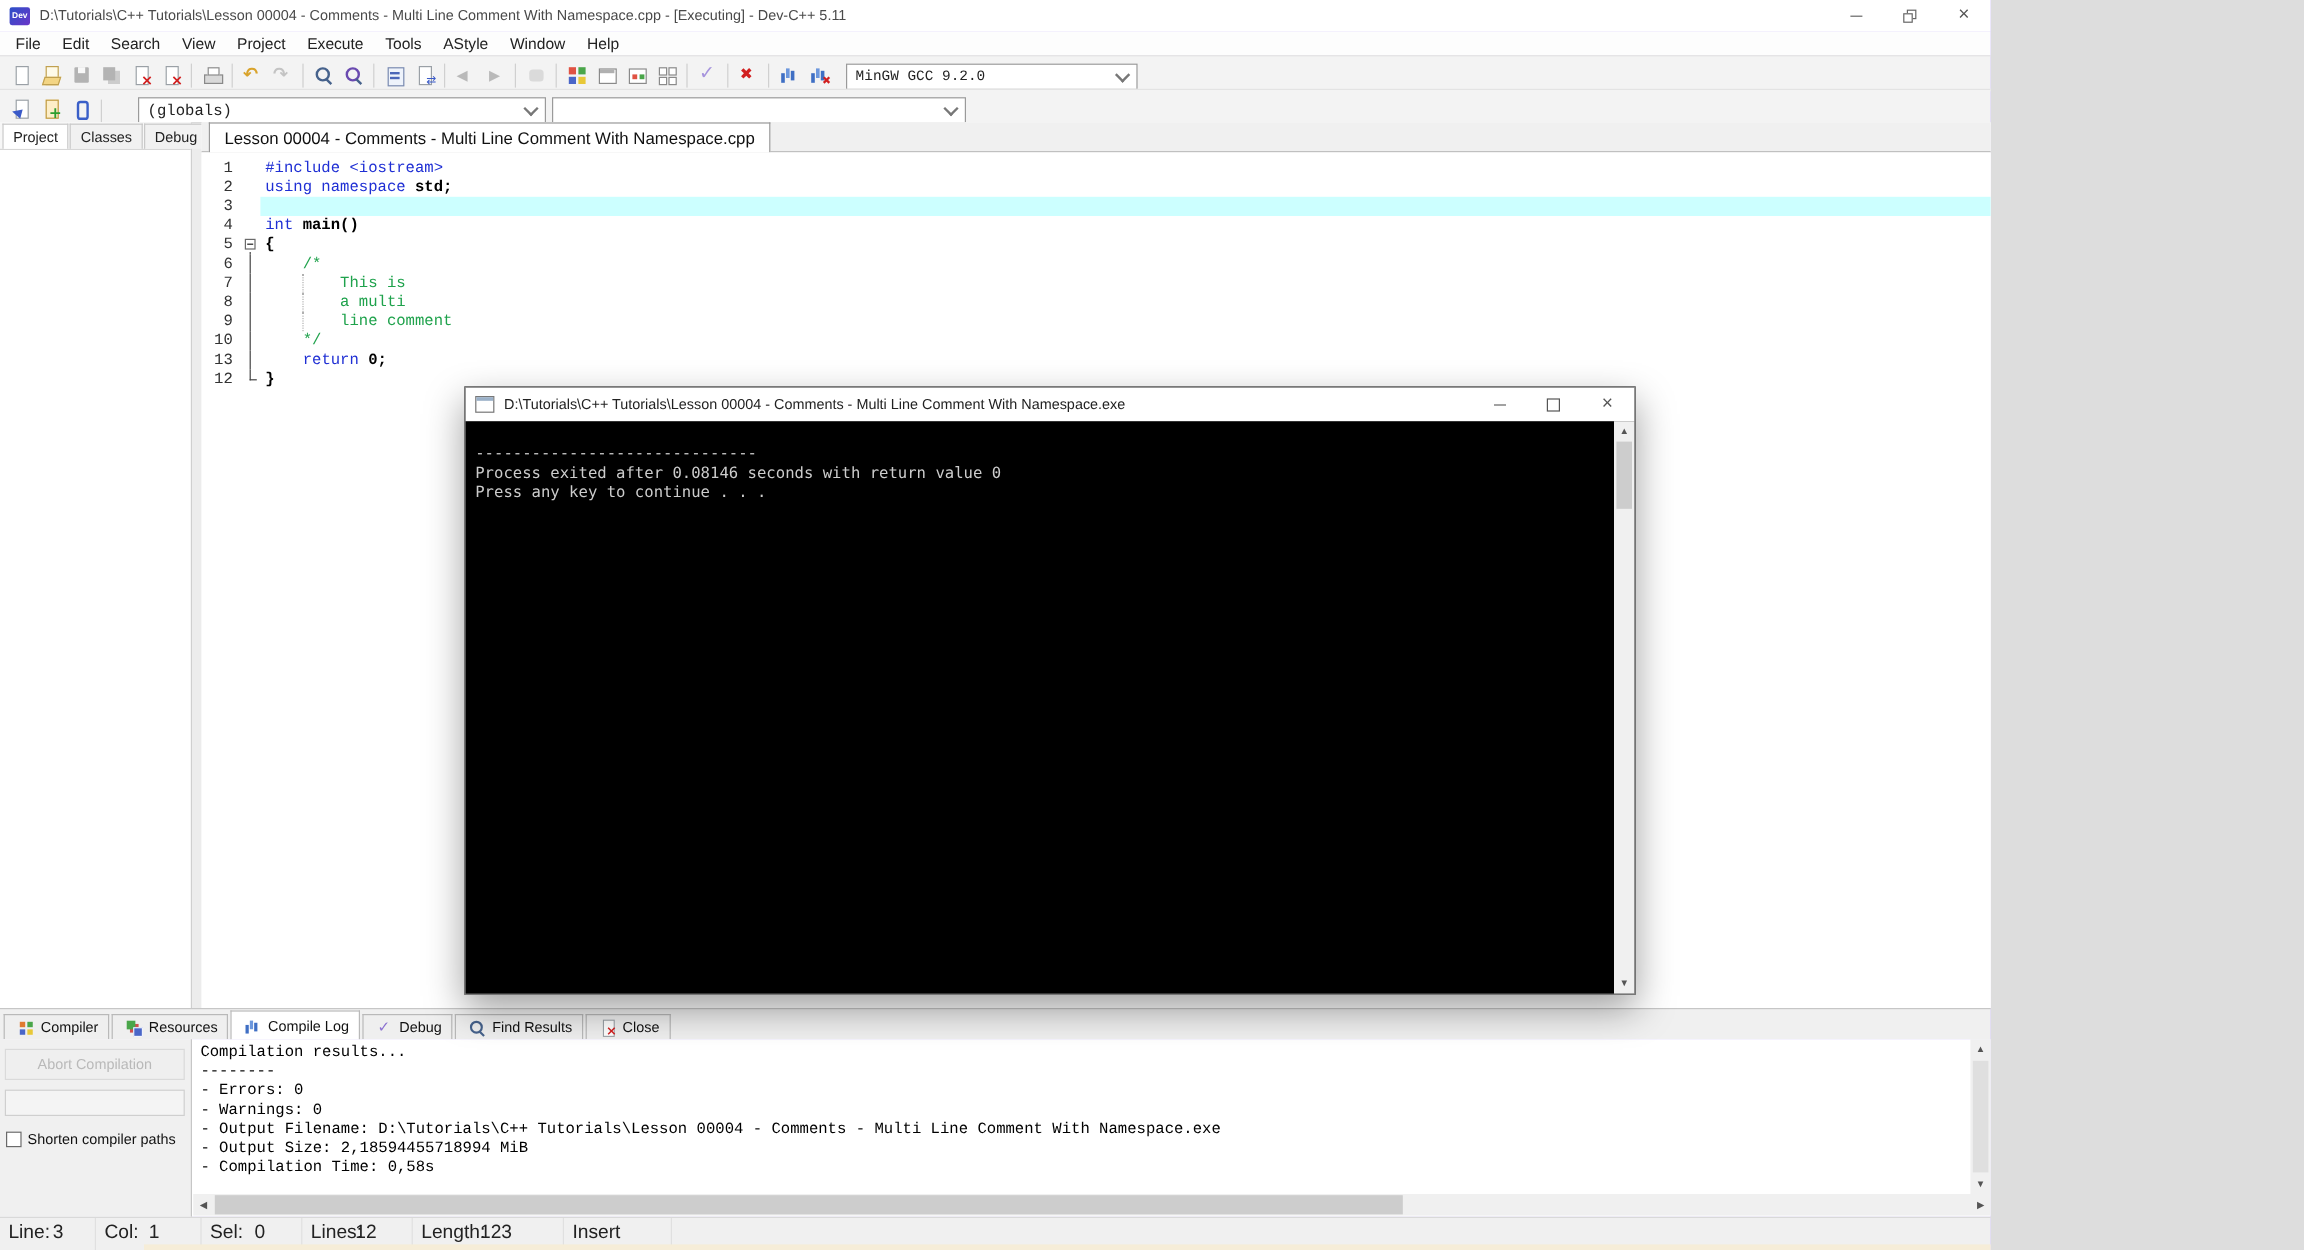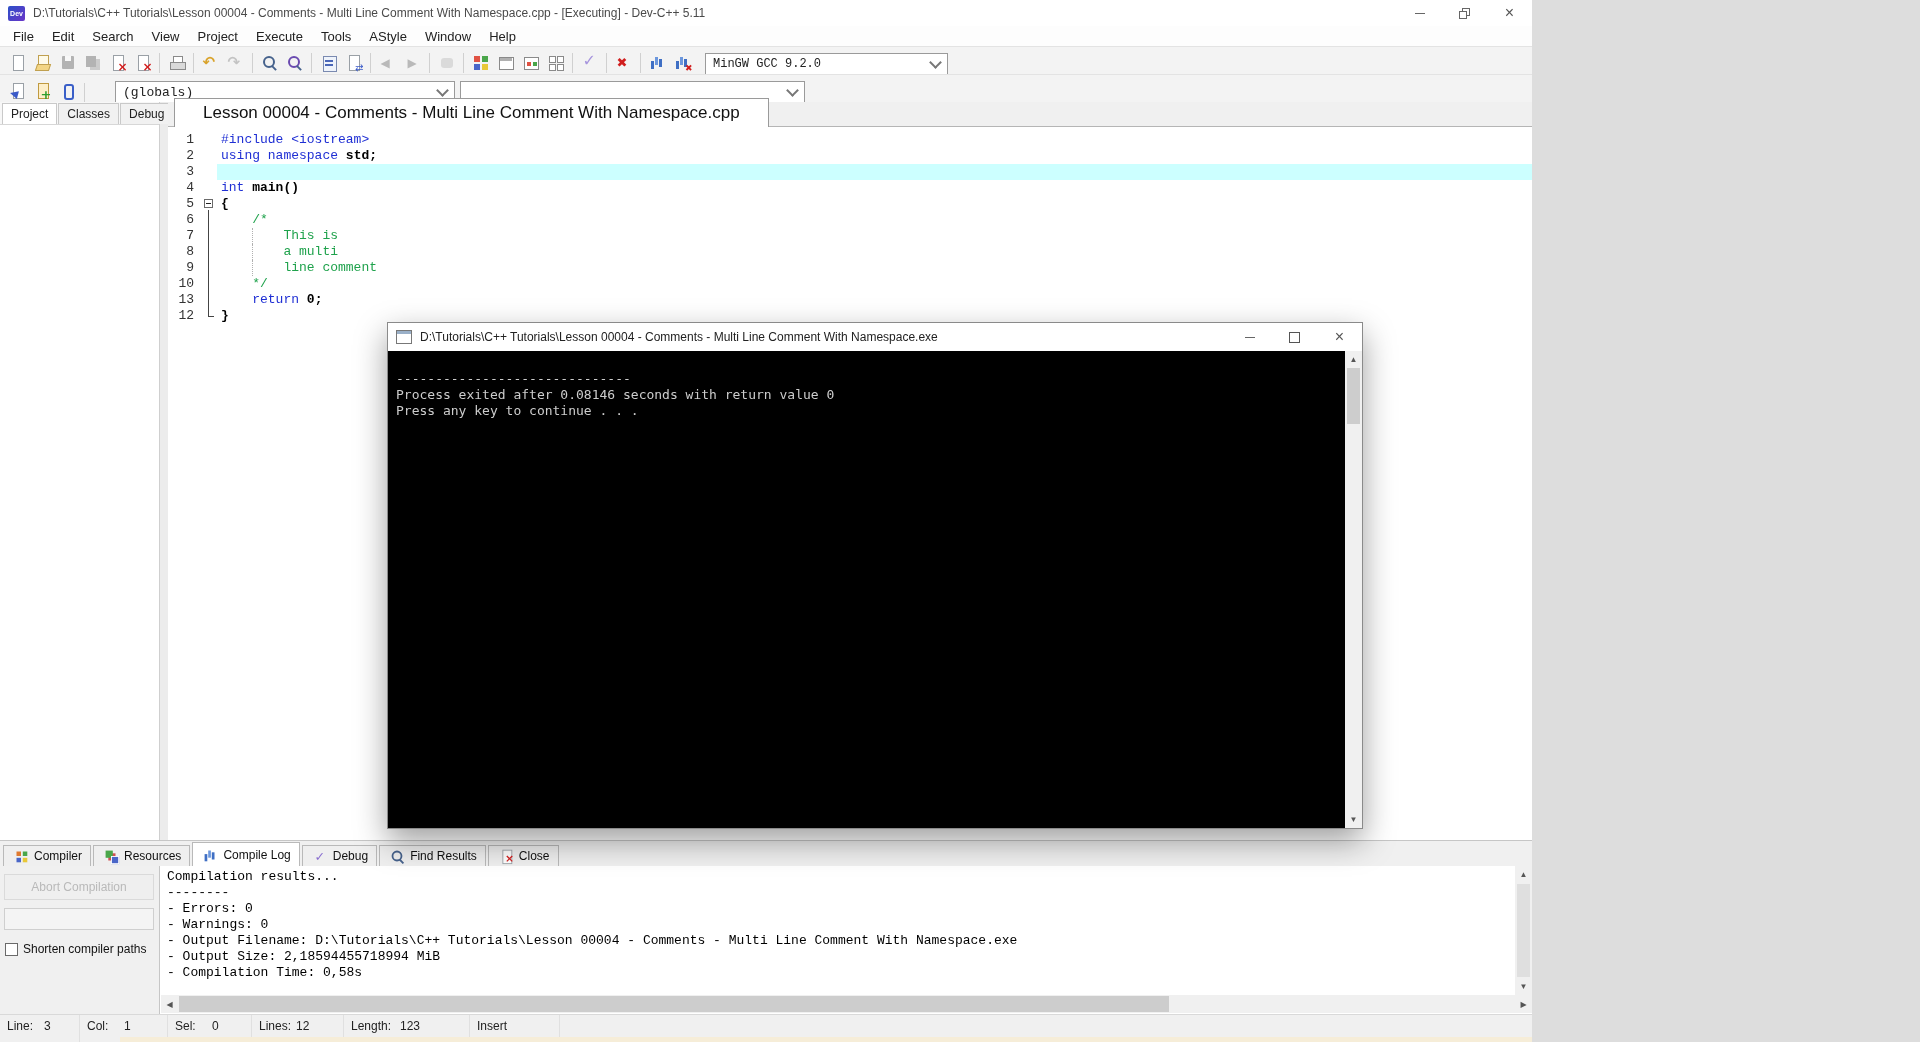"D:\Tutorials\C++ Tutorials\Lesson 00004" .app { width: 1532px -> 1659px }
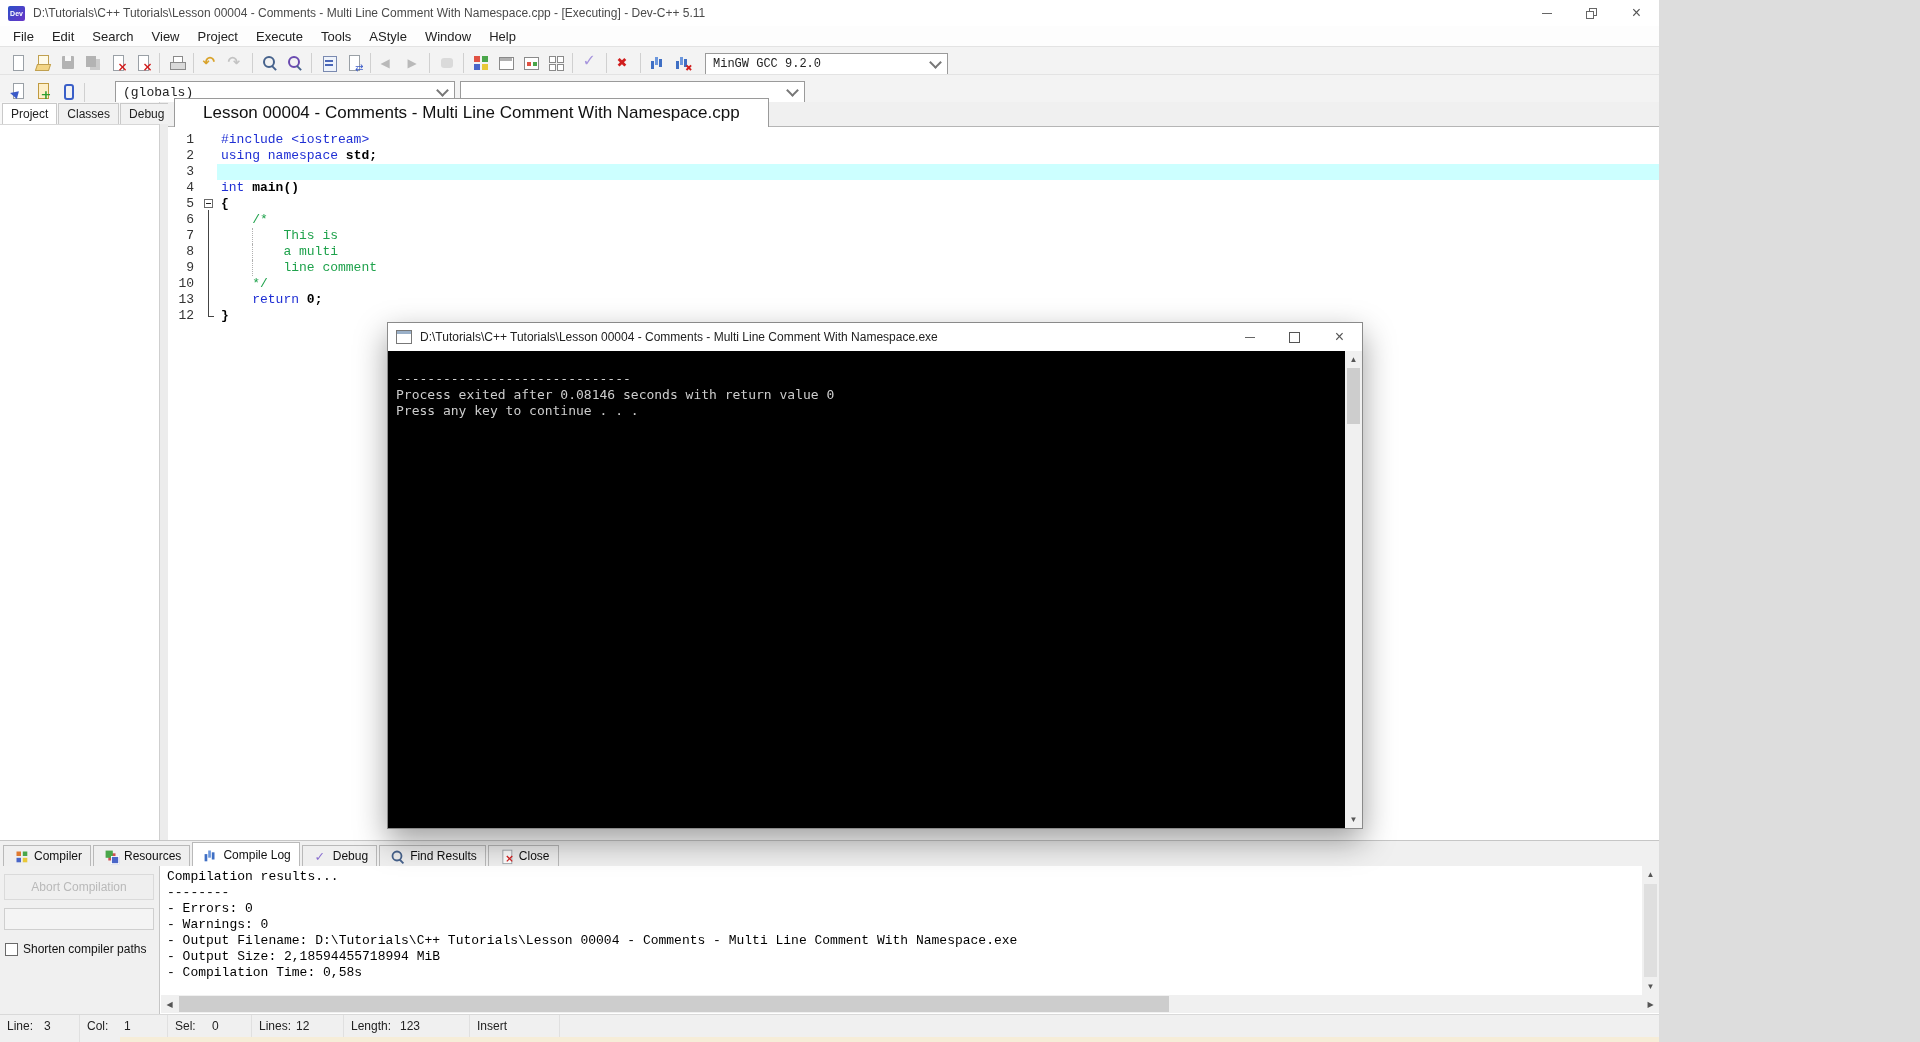"Lesson 00004 - Comments -" .etab { font-size: 17px -> 14px; padding: 4px 28px -> 4px 12px }
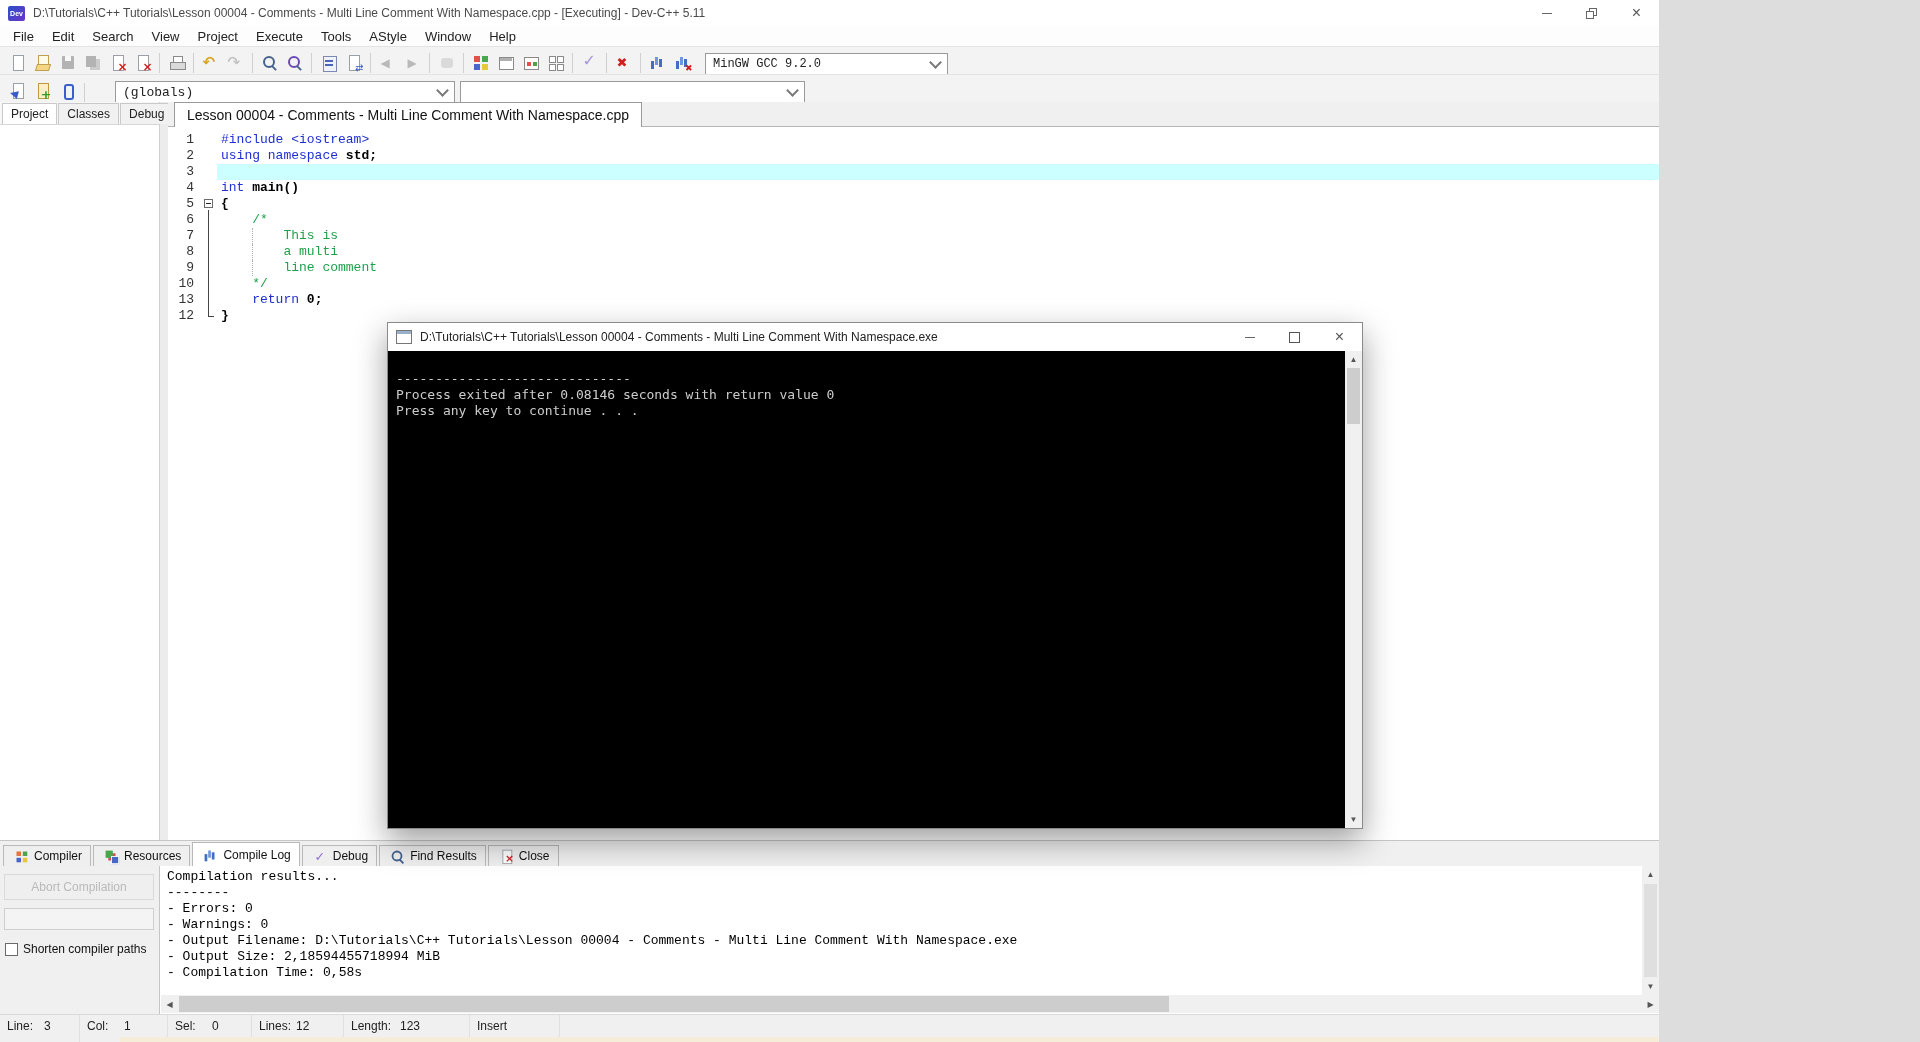"Line:" .sseg { font-size: 12px -> 16px }
